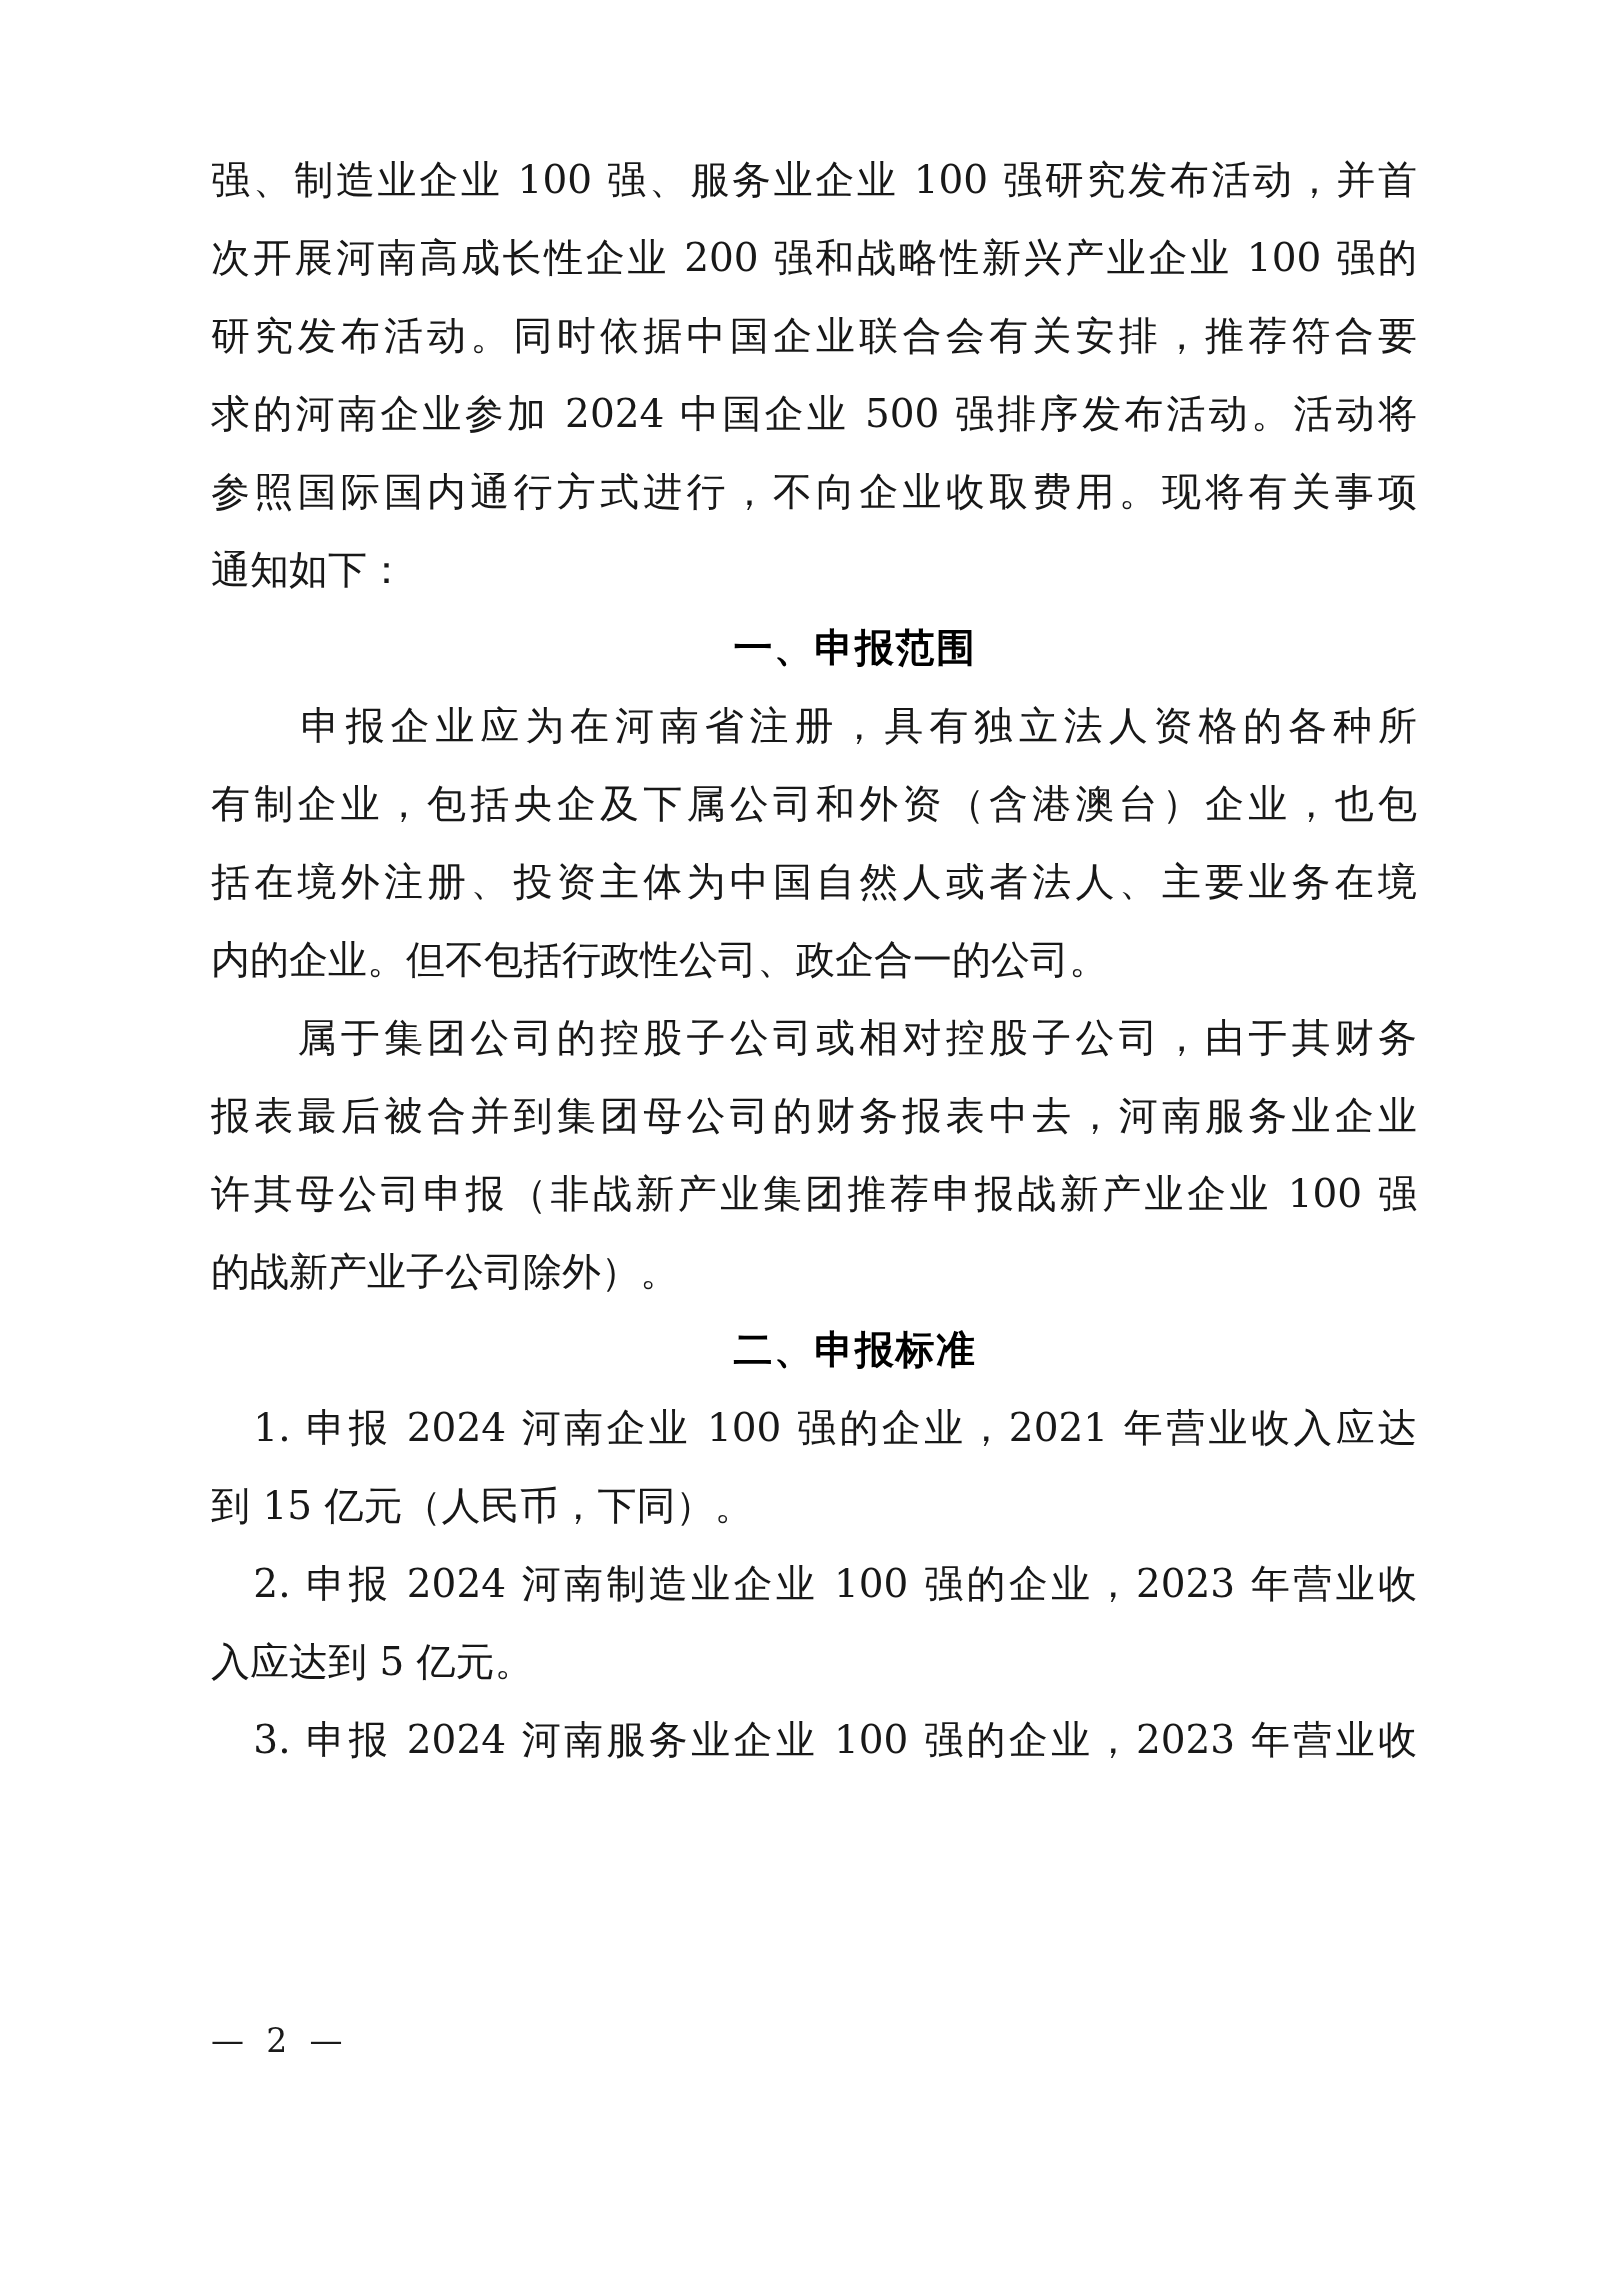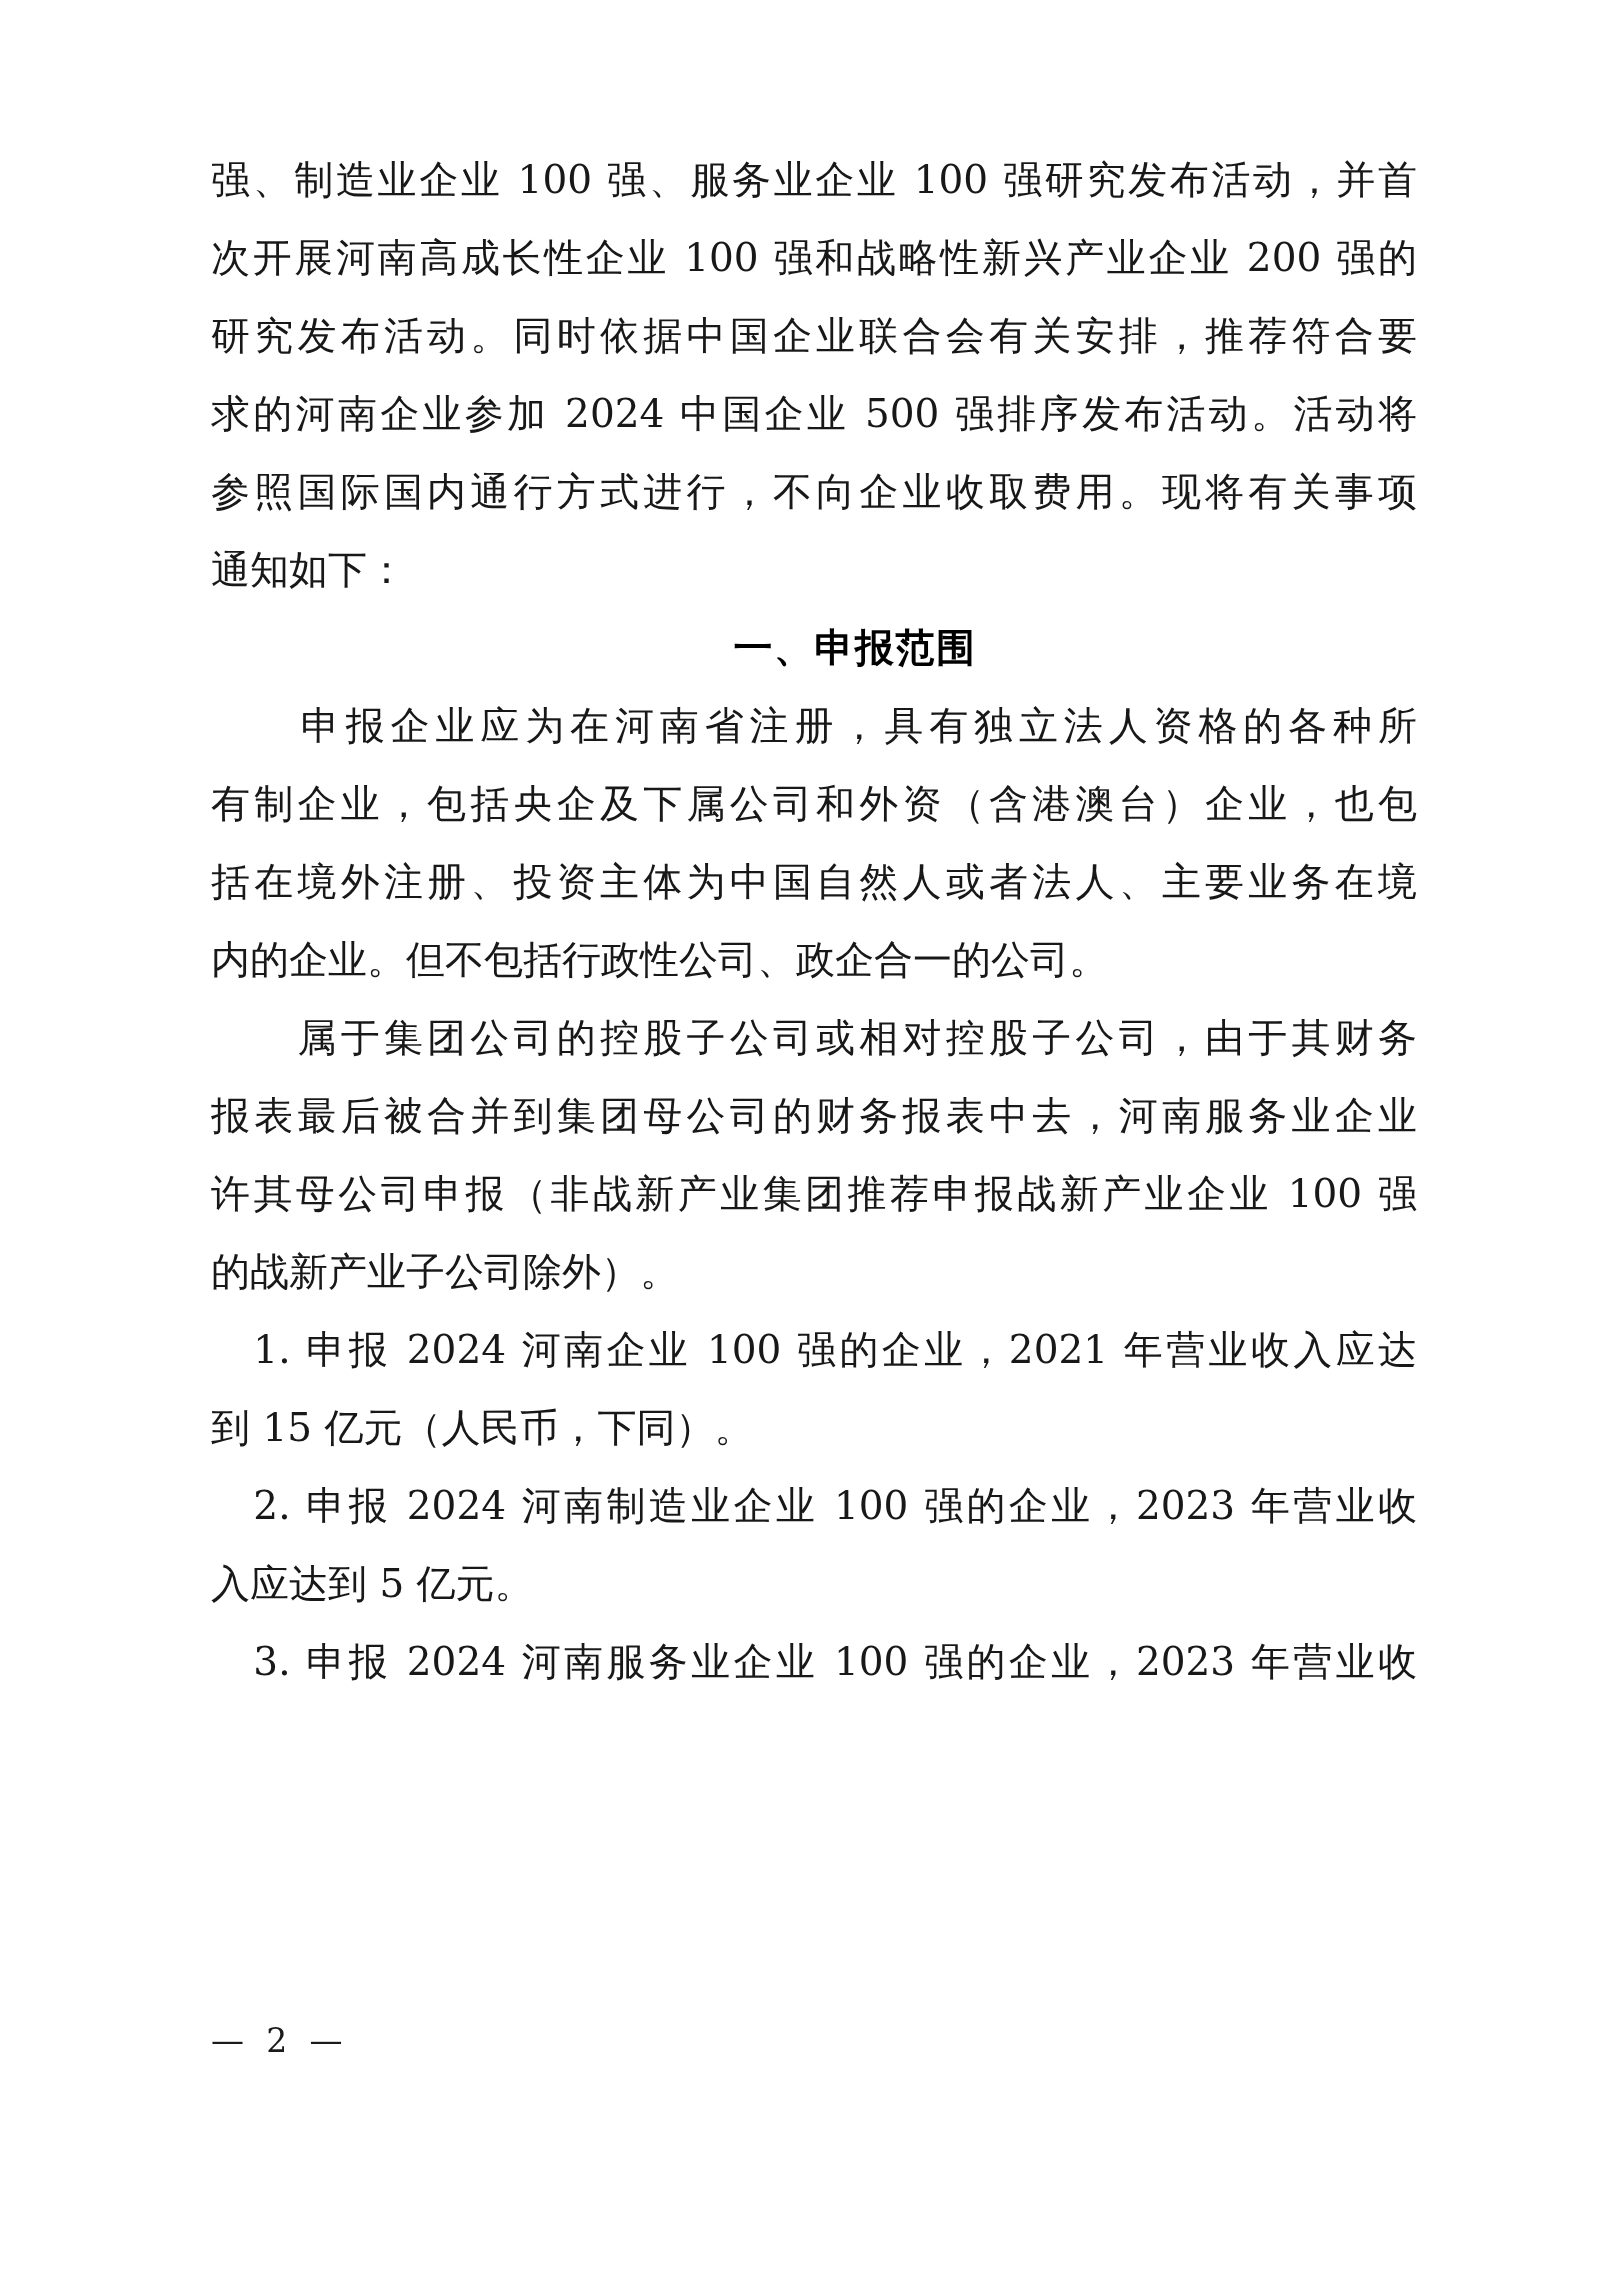"次开展河南高成长性企业 100 强和战略性新兴产业企业 200 强的" span.line { text: 100 强和战略性新兴产业企业 200 -> 200 强和战略性新兴产业企业 100 }
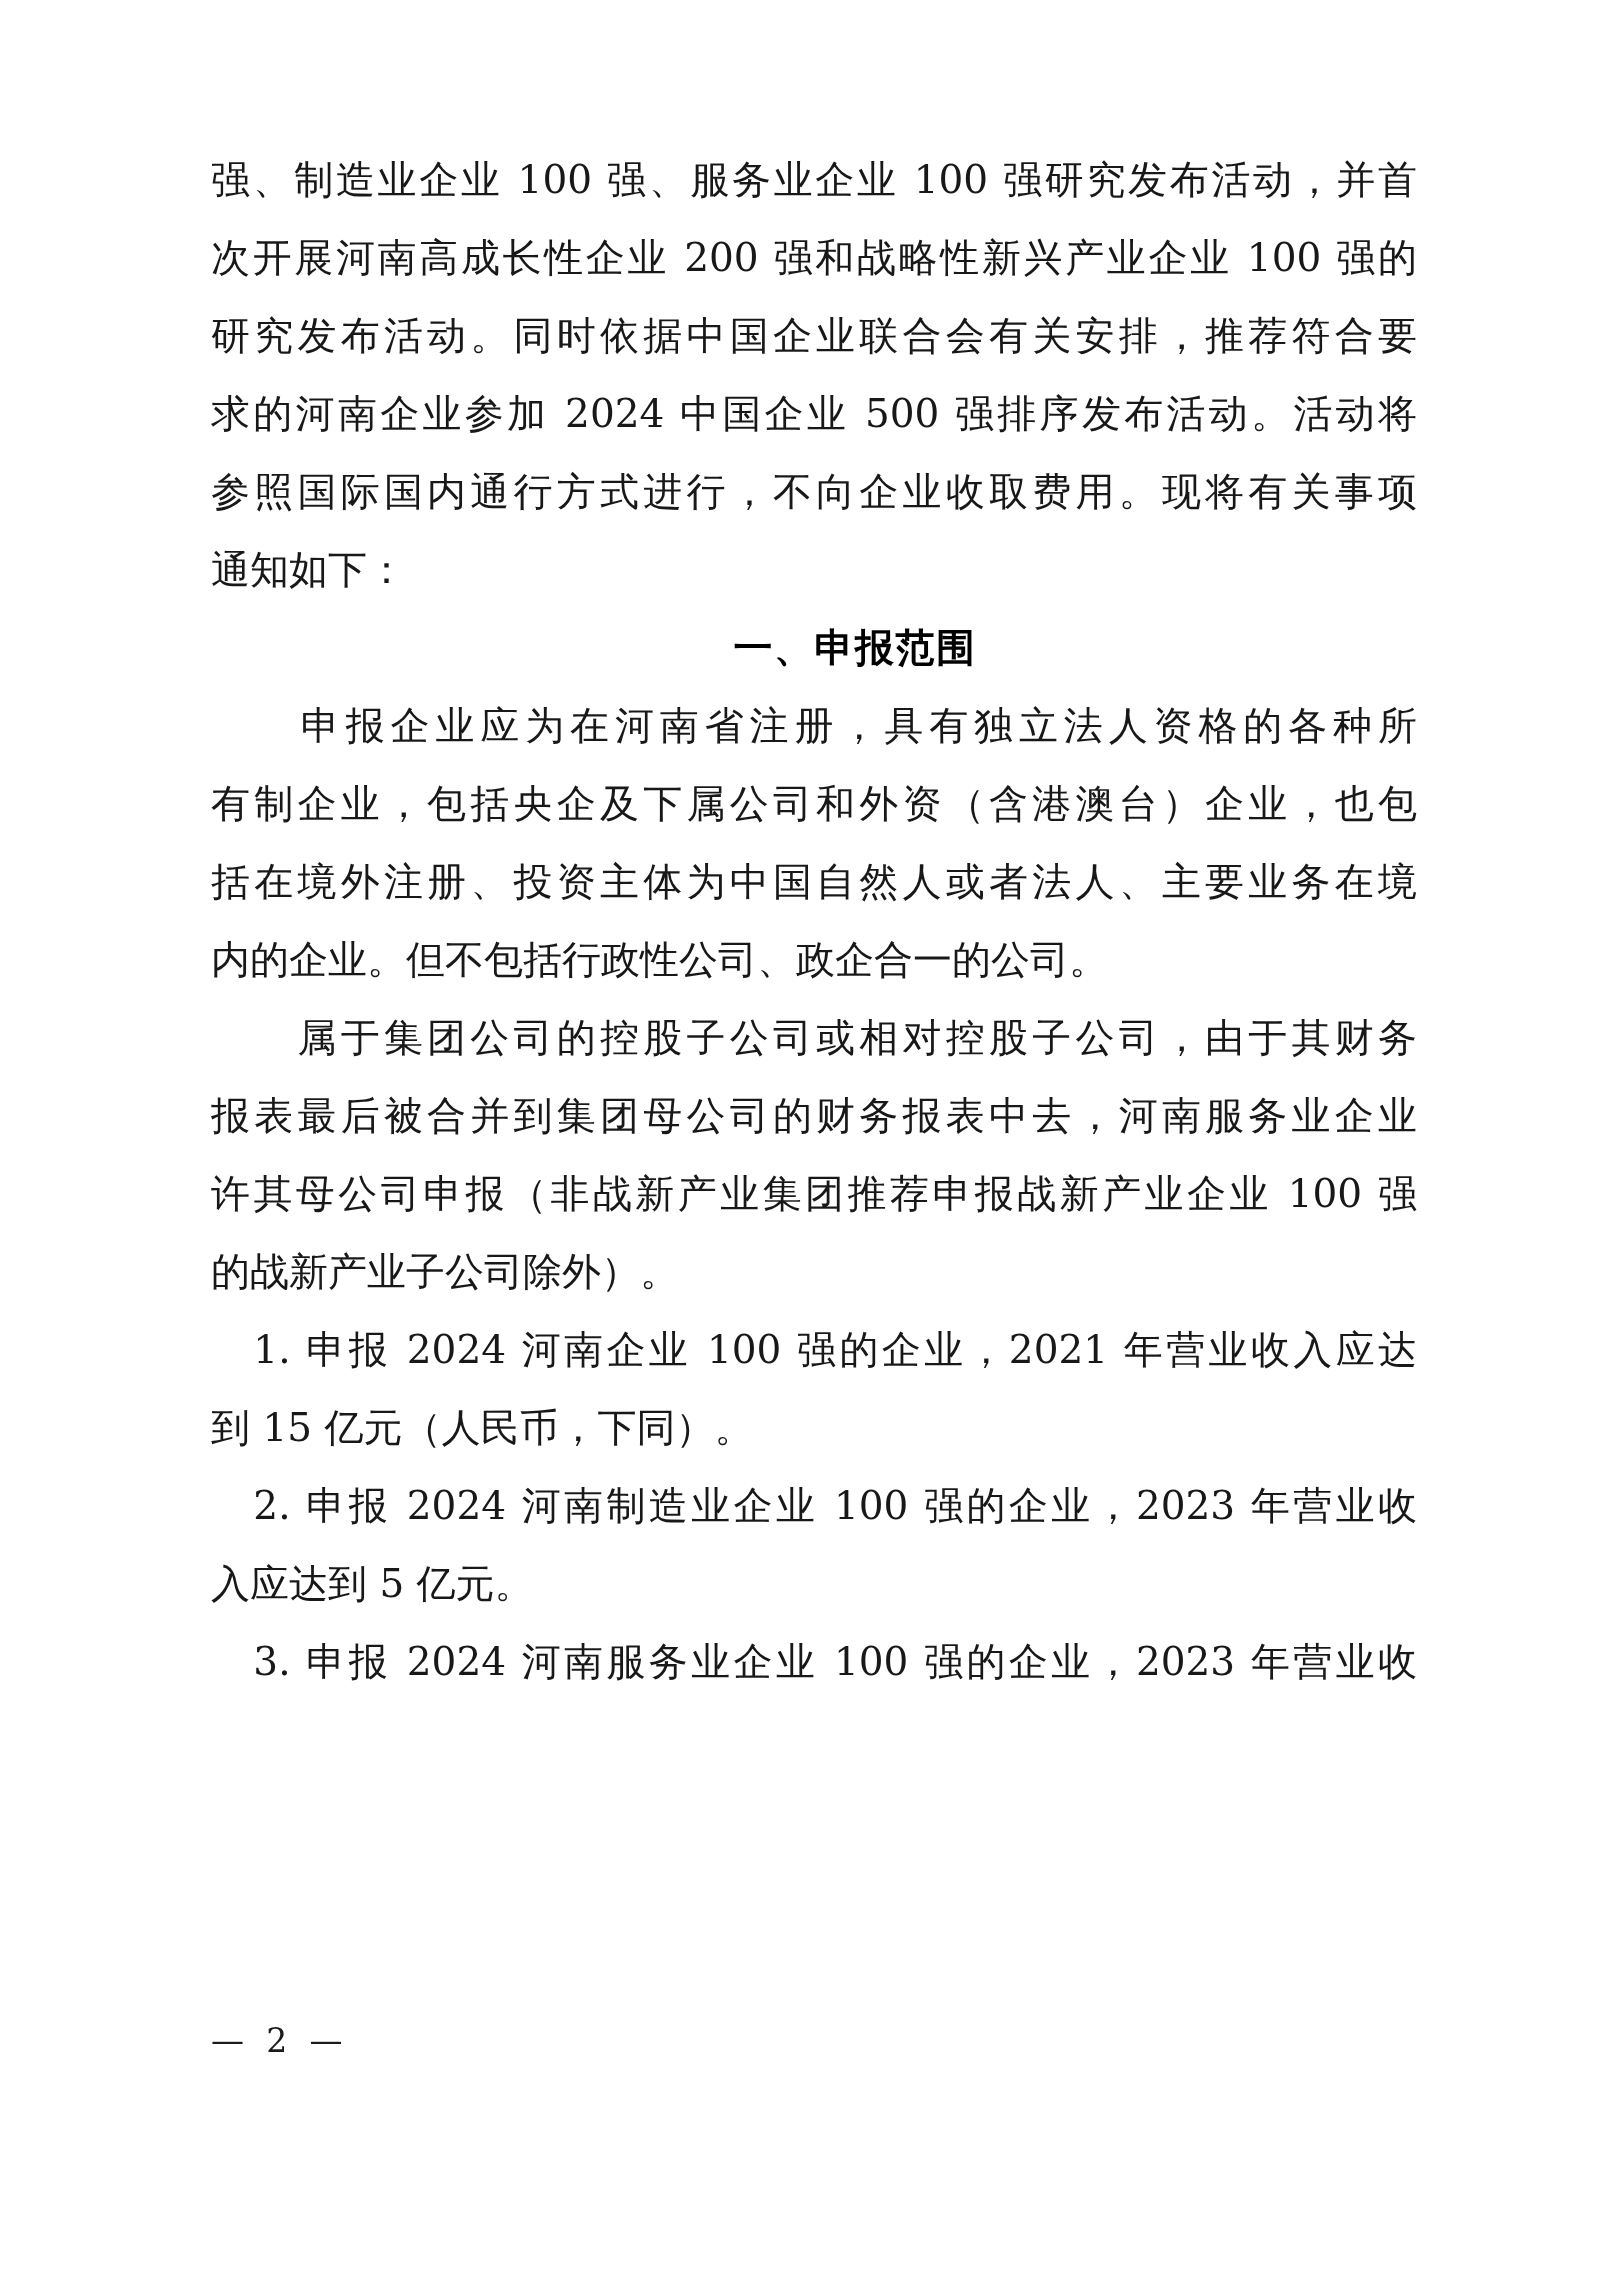"二、申报标准" div.heading { html: none -> <div>二、申报标准</div> }
